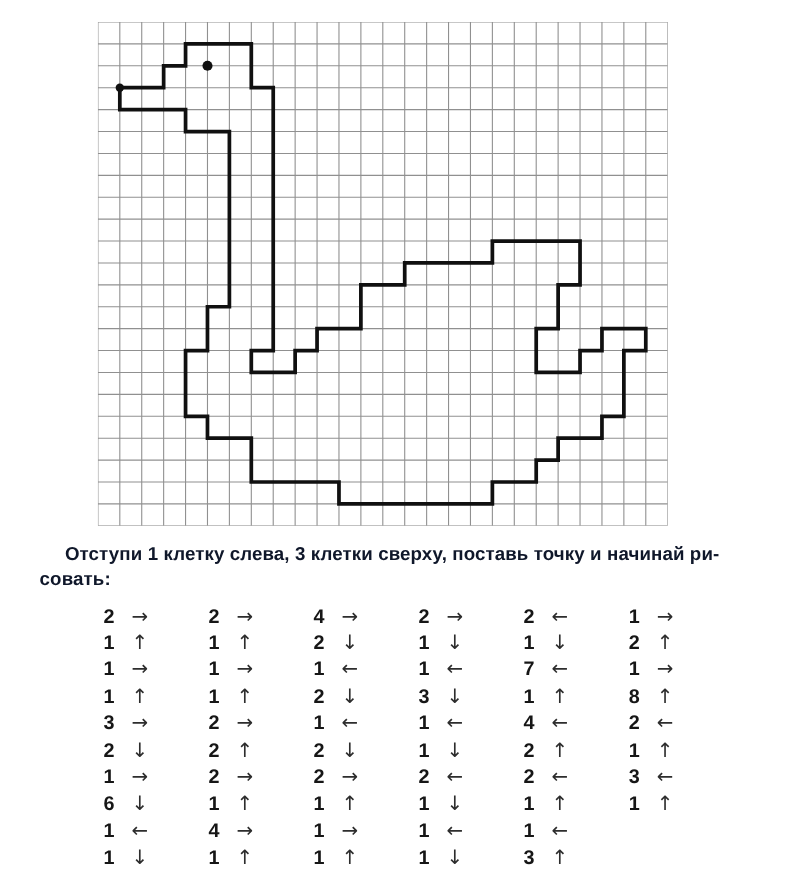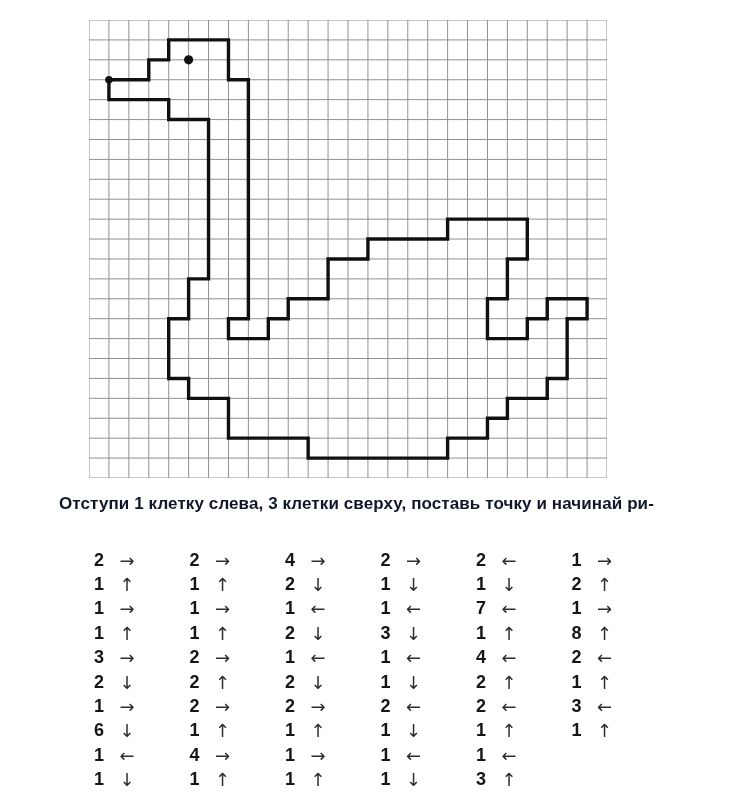"совать:" div.l2 { html: none -> <div>совать:</div> }
